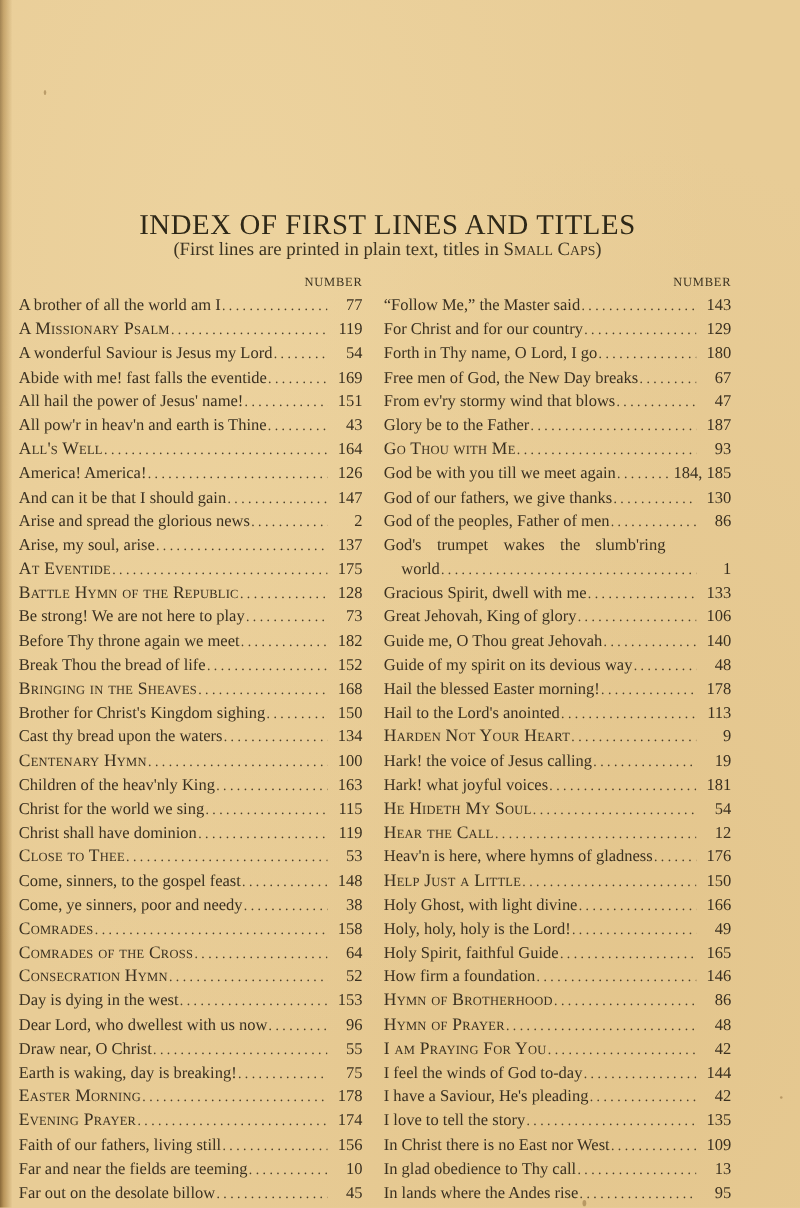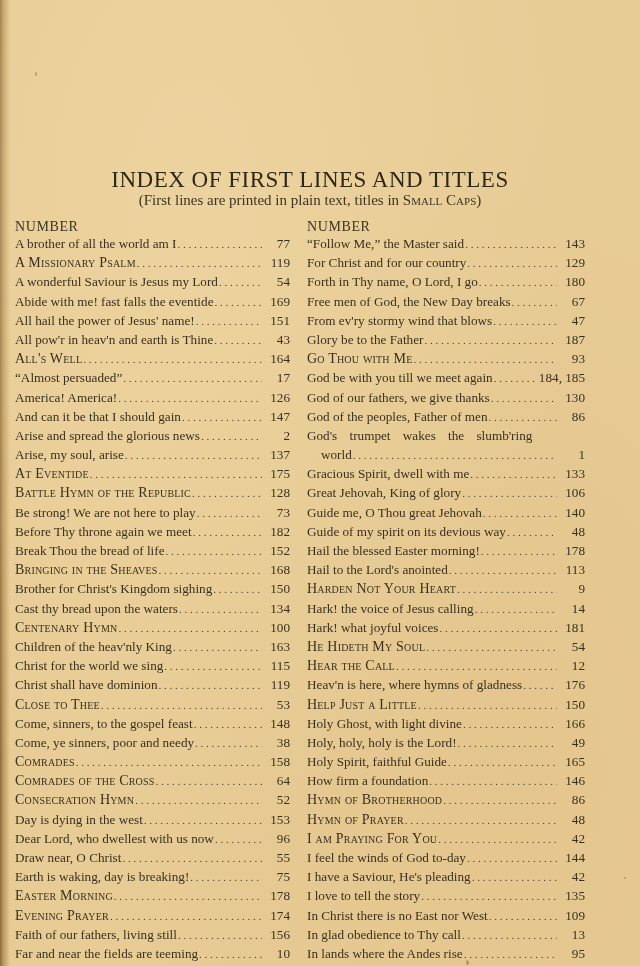"NUMBER" .col-head { font-size: 14px -> 10px; text-align: none -> right }
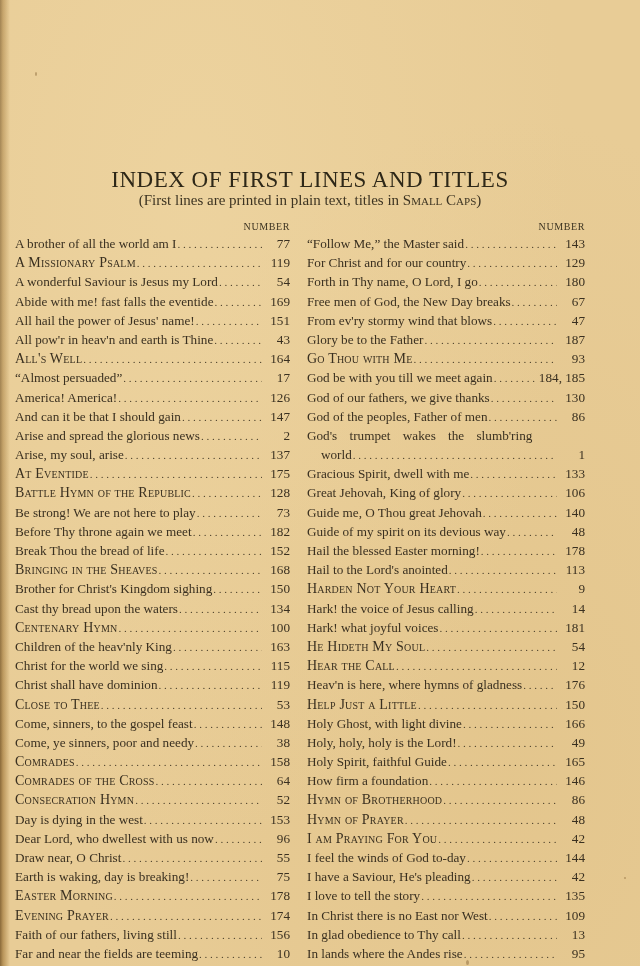"“Almost persuaded”" div.entry { html: <div> <span>“Almost persuaded”</span> <span></span> <span>17</span> </div> -> none }
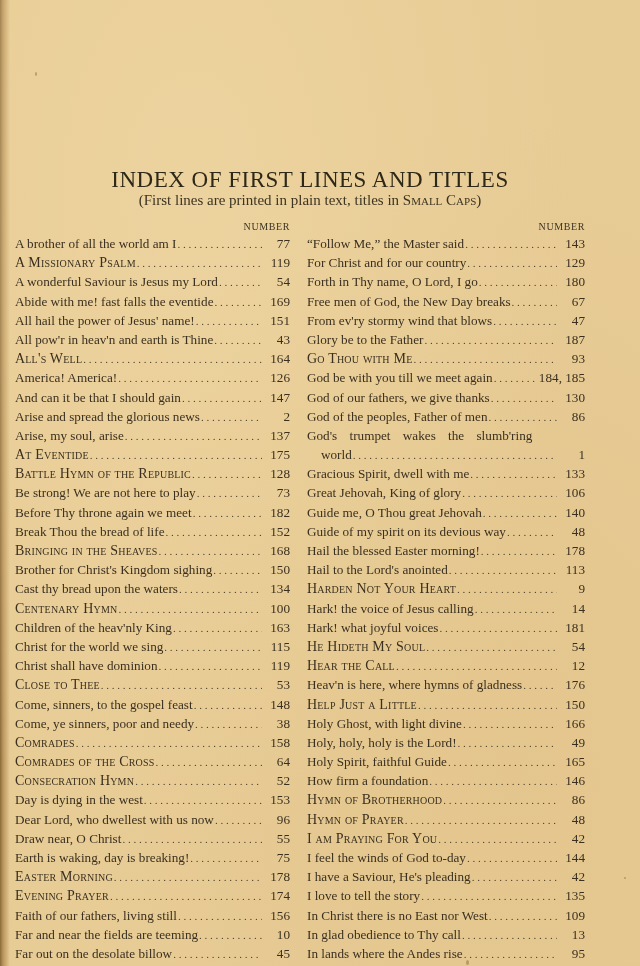"14" span.num { text: 14 -> 19 }
